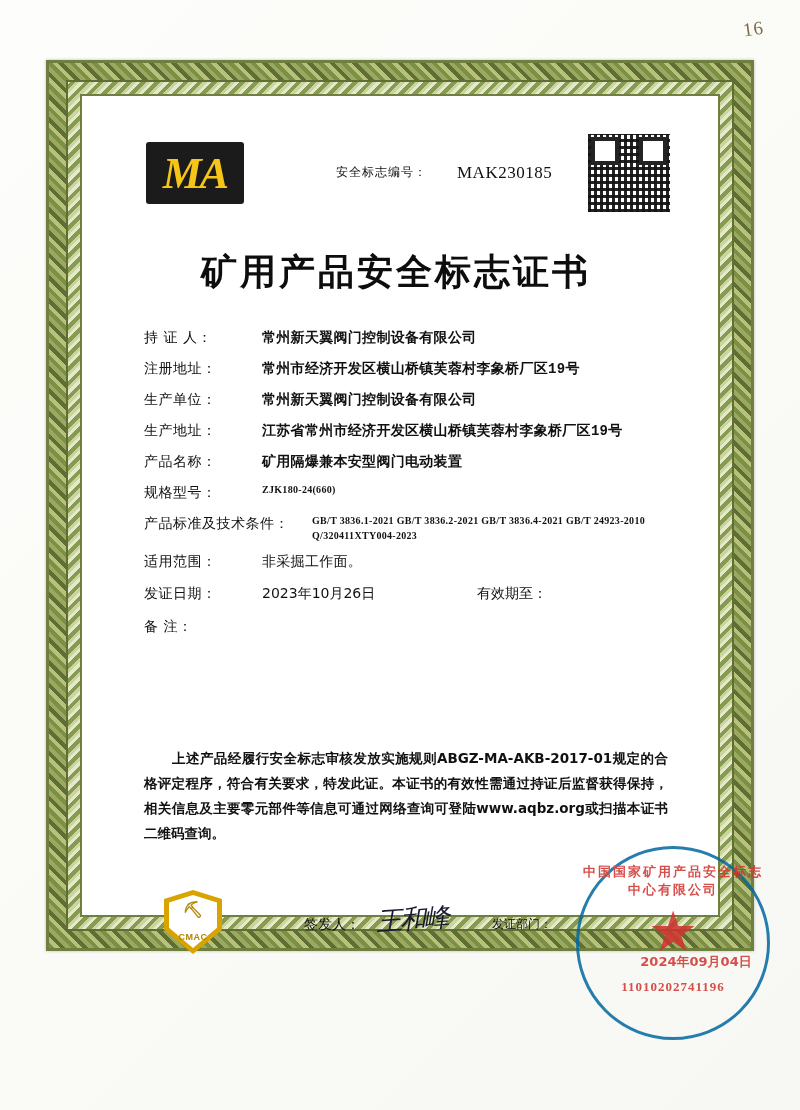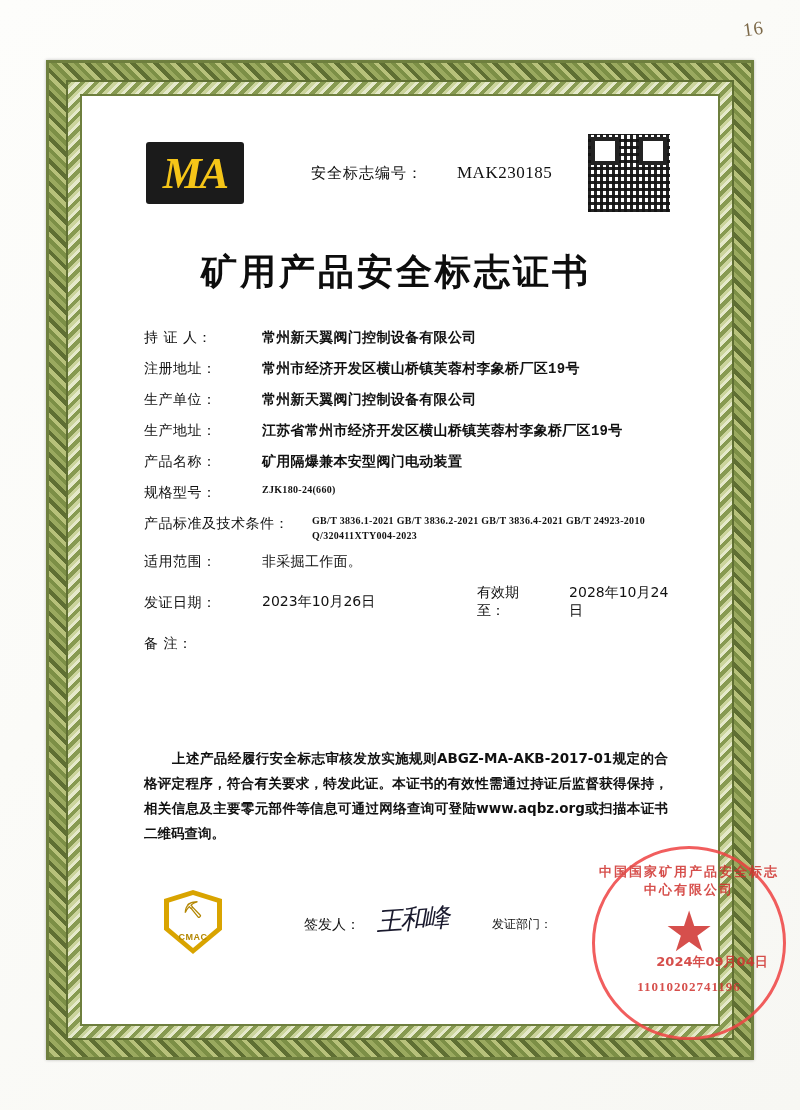"MA" .certificate { height: 1000px -> 891px }
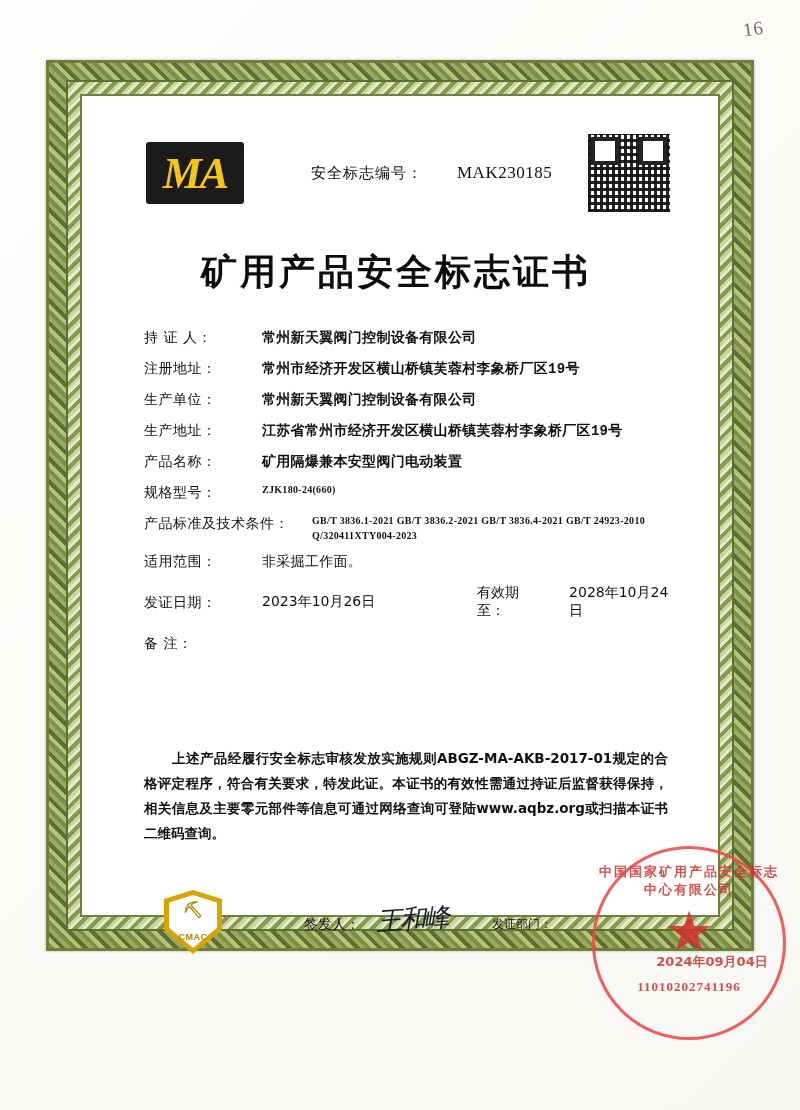"安全标志编号：" .cert-no-label { font-size: 15px -> 12px; left: 199px -> 224px }
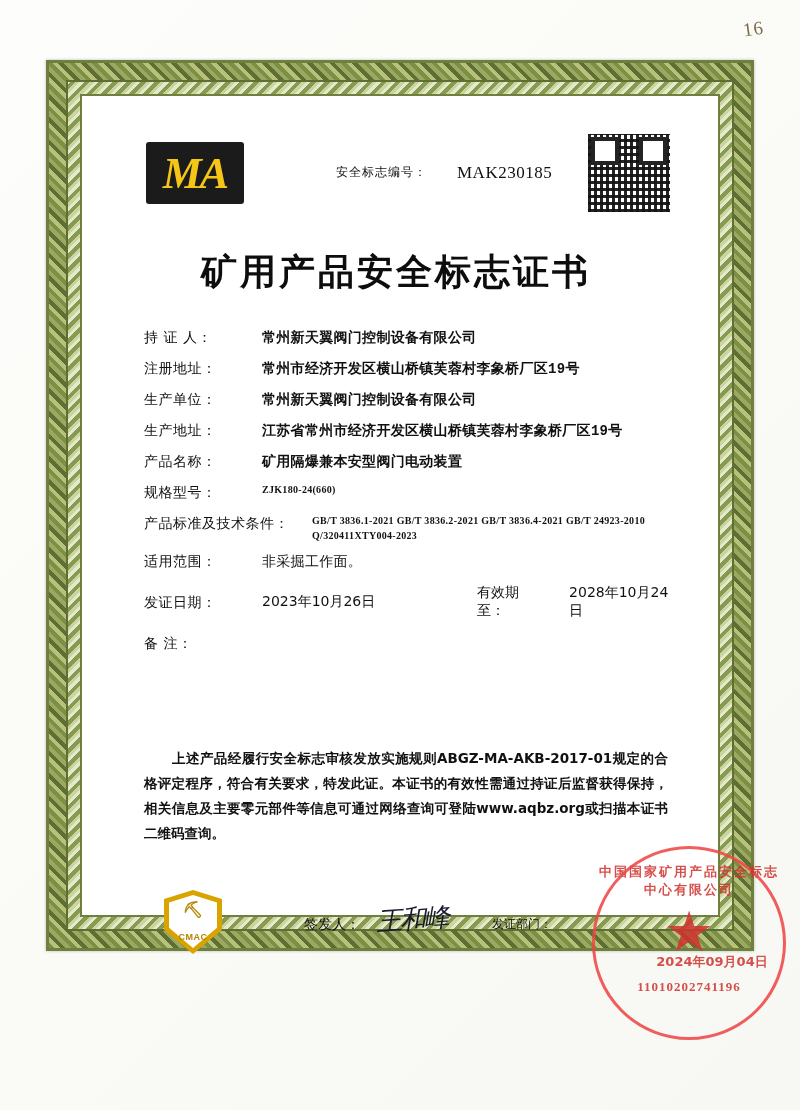"2028年10月24日" div.date-val2 { html: <div>2028年10月24日</div> -> none }
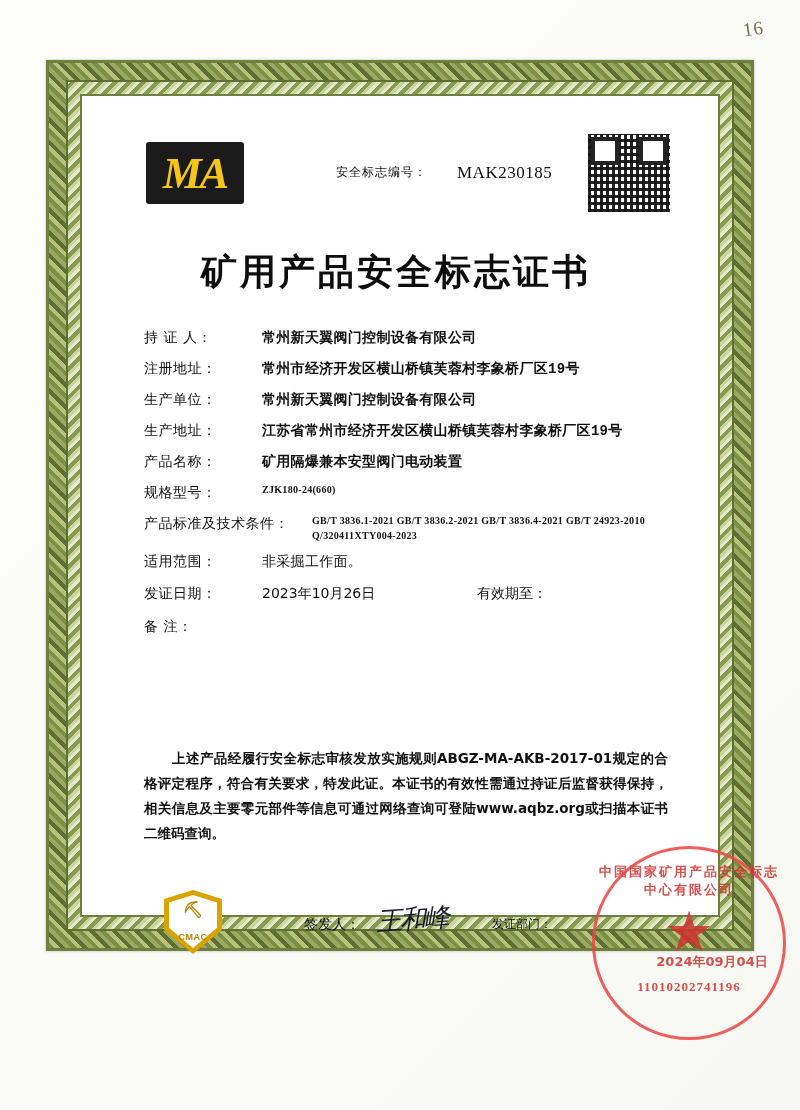"中国国家矿用产品安全标志中心有限公司" .seal { border: 3px solid #ef4444 -> 3px solid #0369a1; left: 448px -> 432px }
